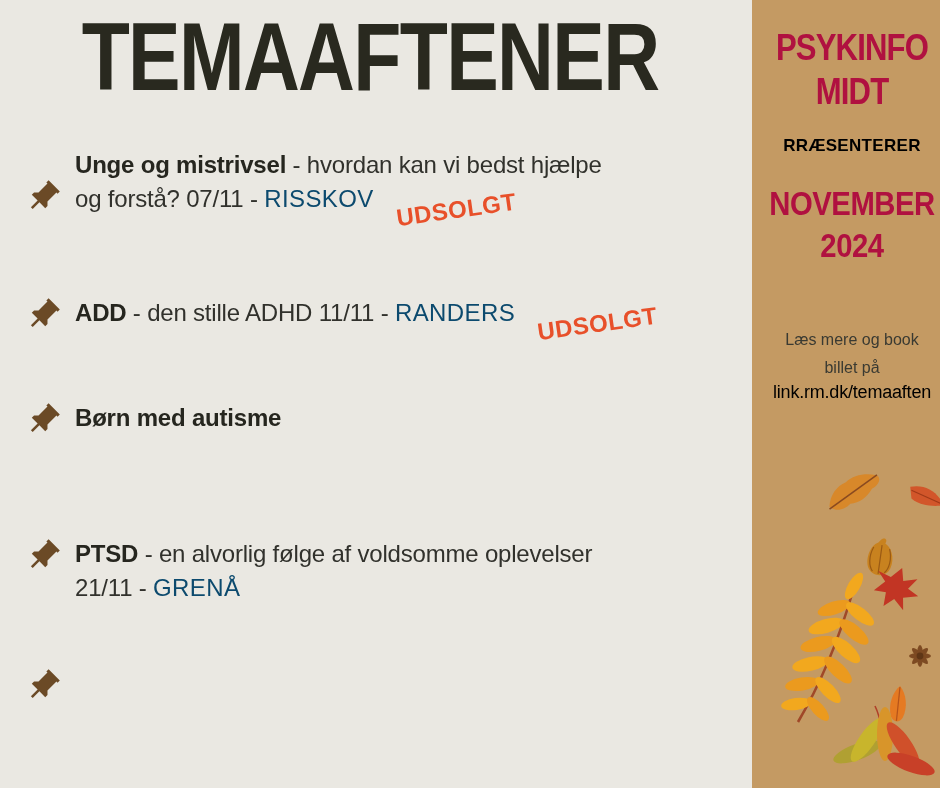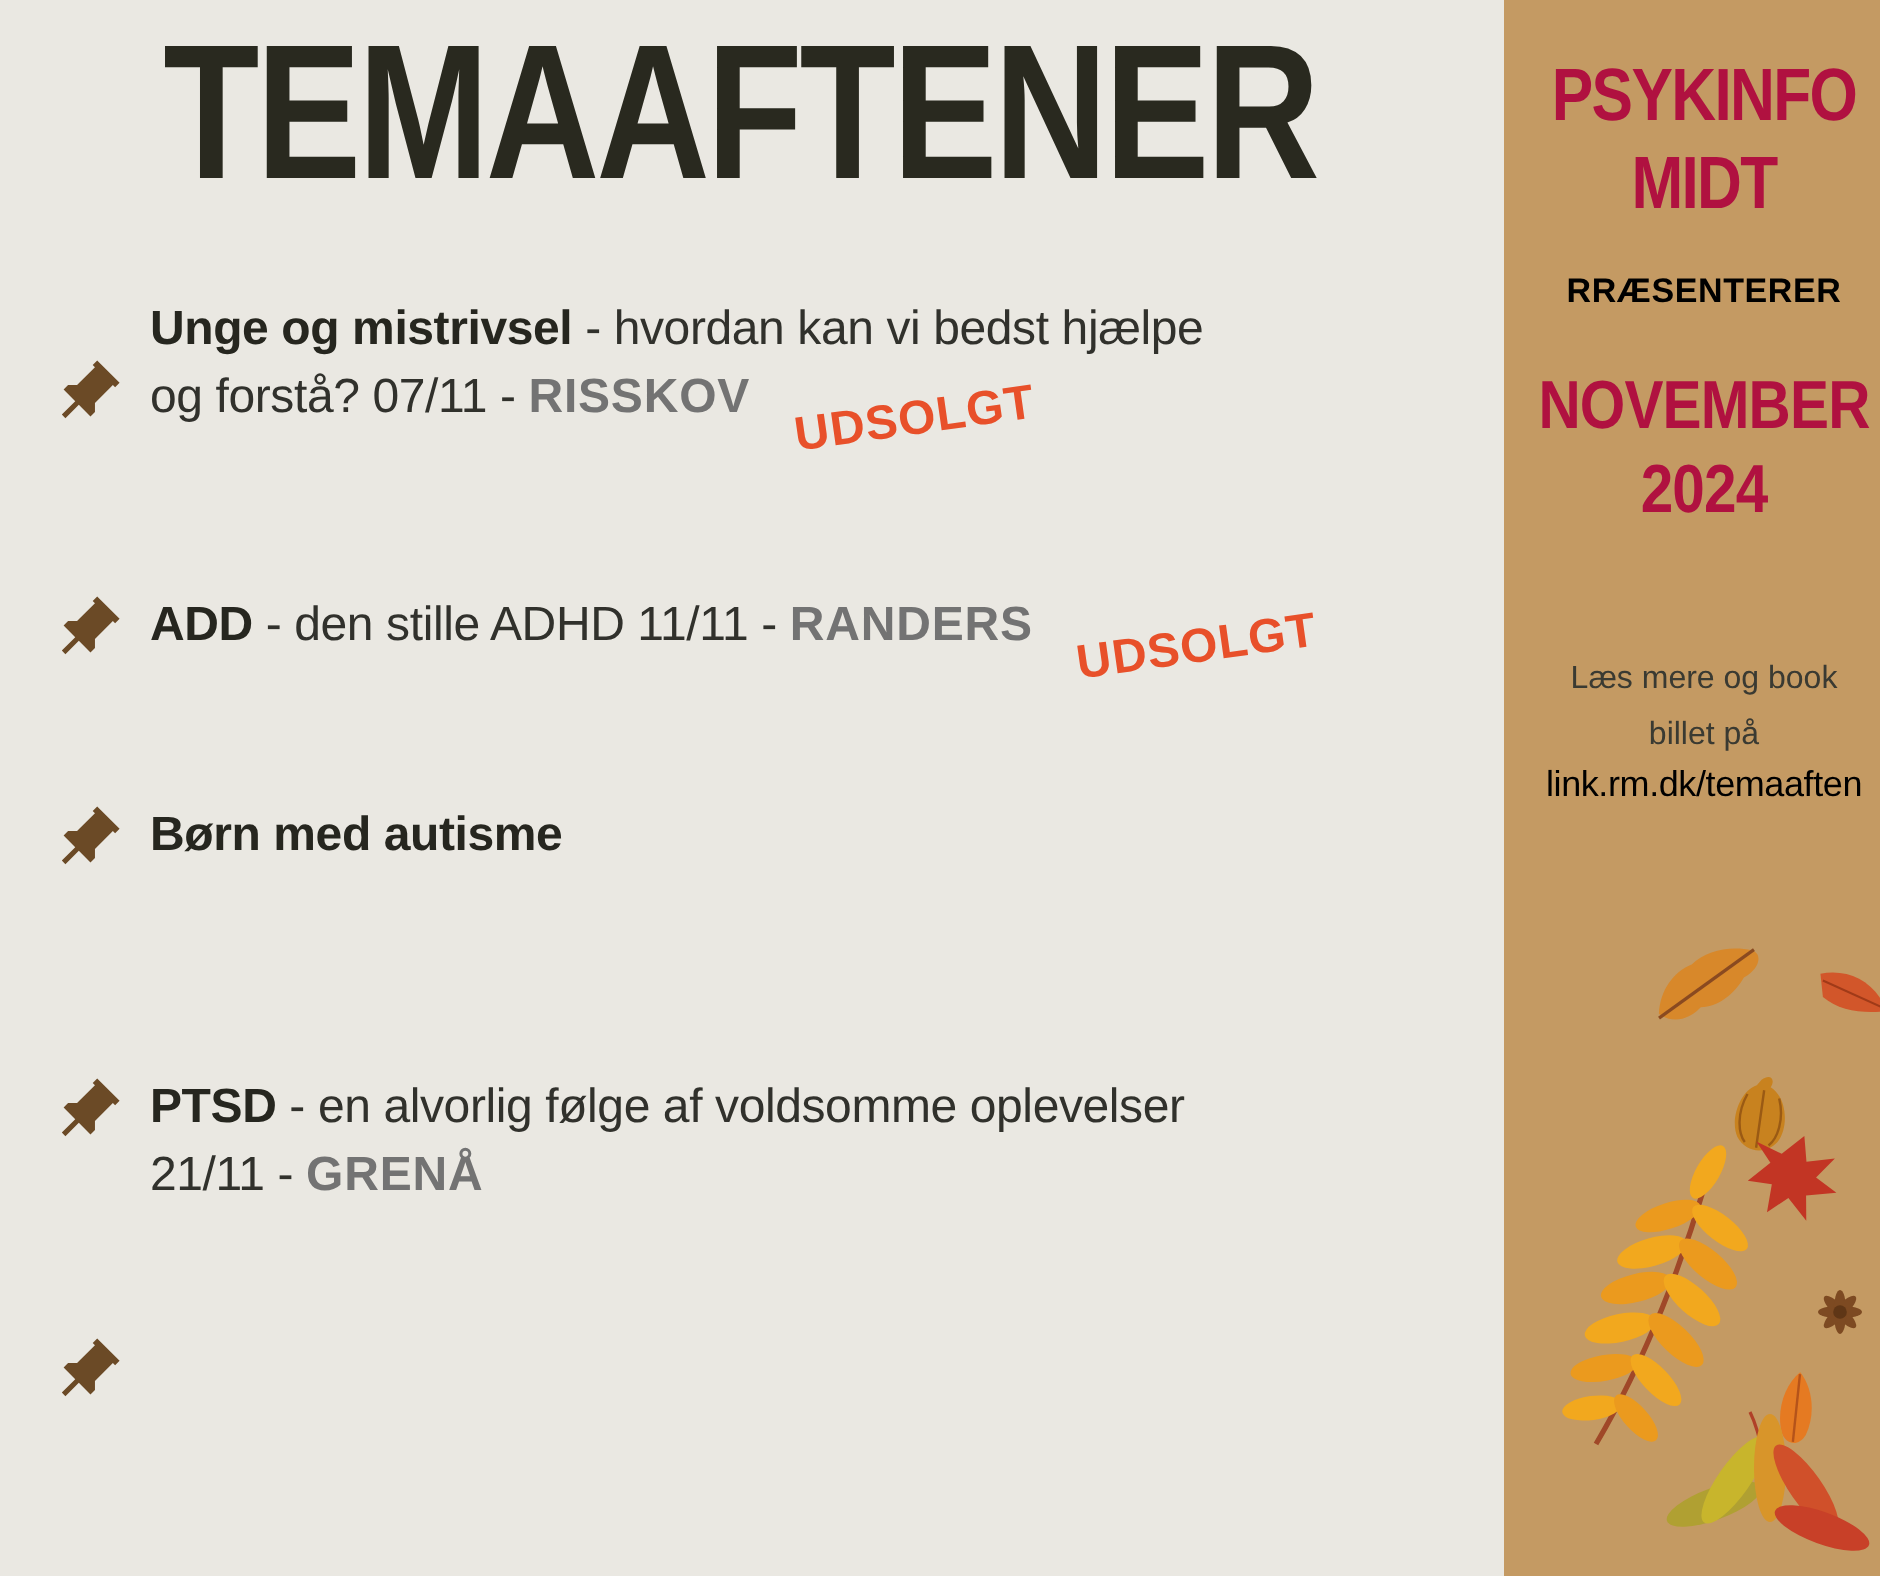"RISSKOV" .loc { color: #737373 -> #0c4a6e; font-weight: 700 -> 400 }
